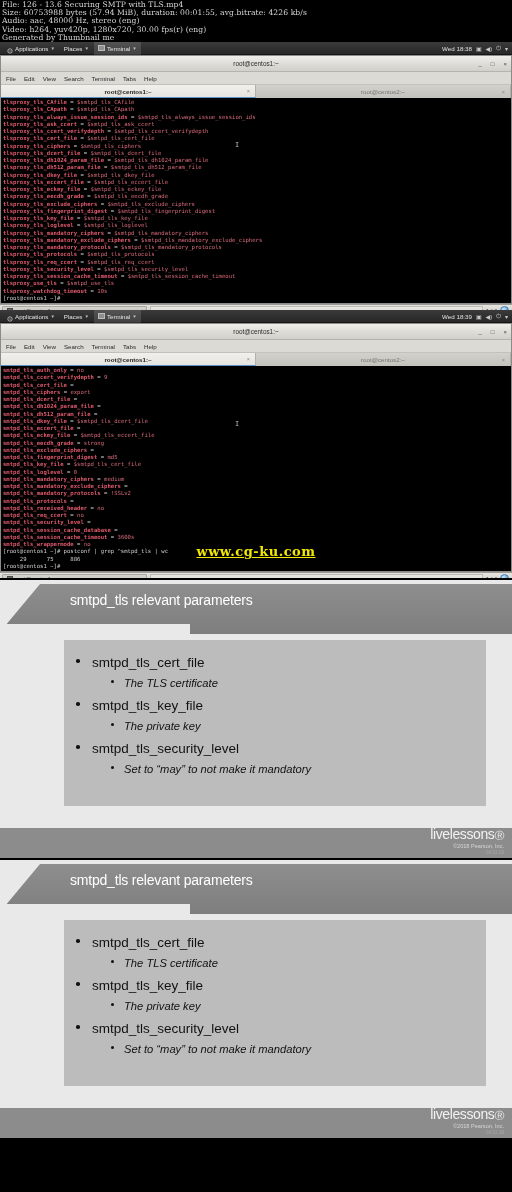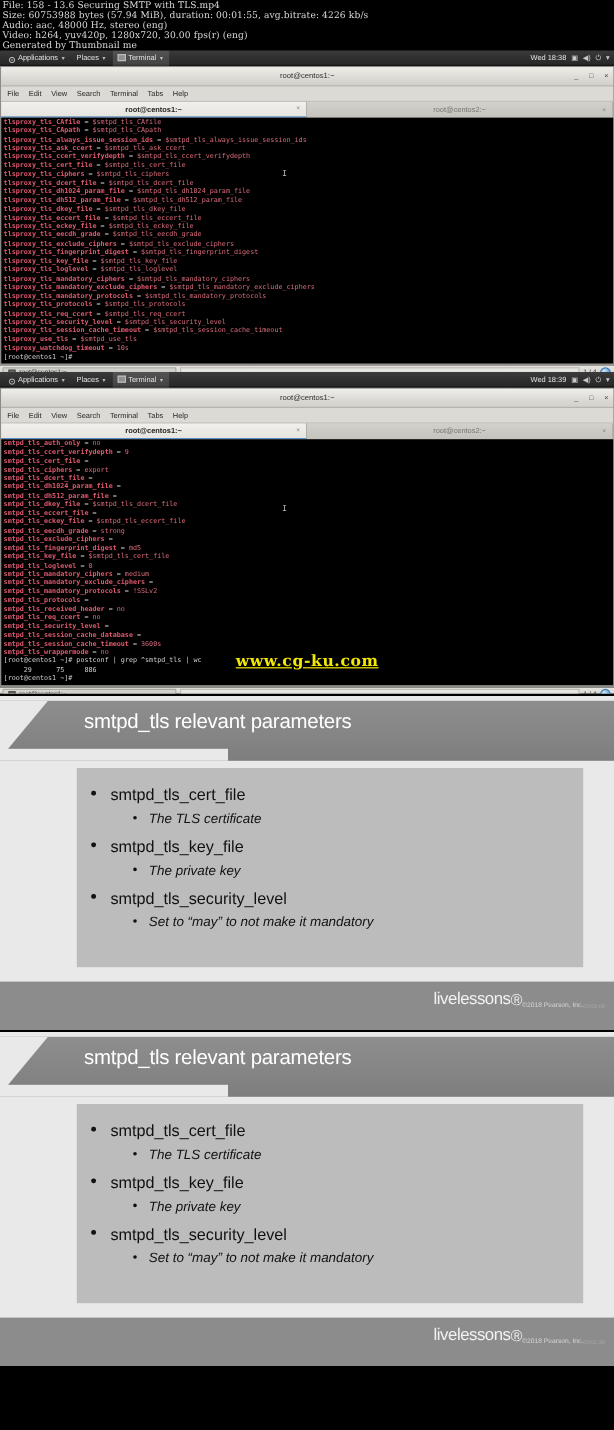"File: 158 - 13.6 Securing" div { text: 158 -> 126 }
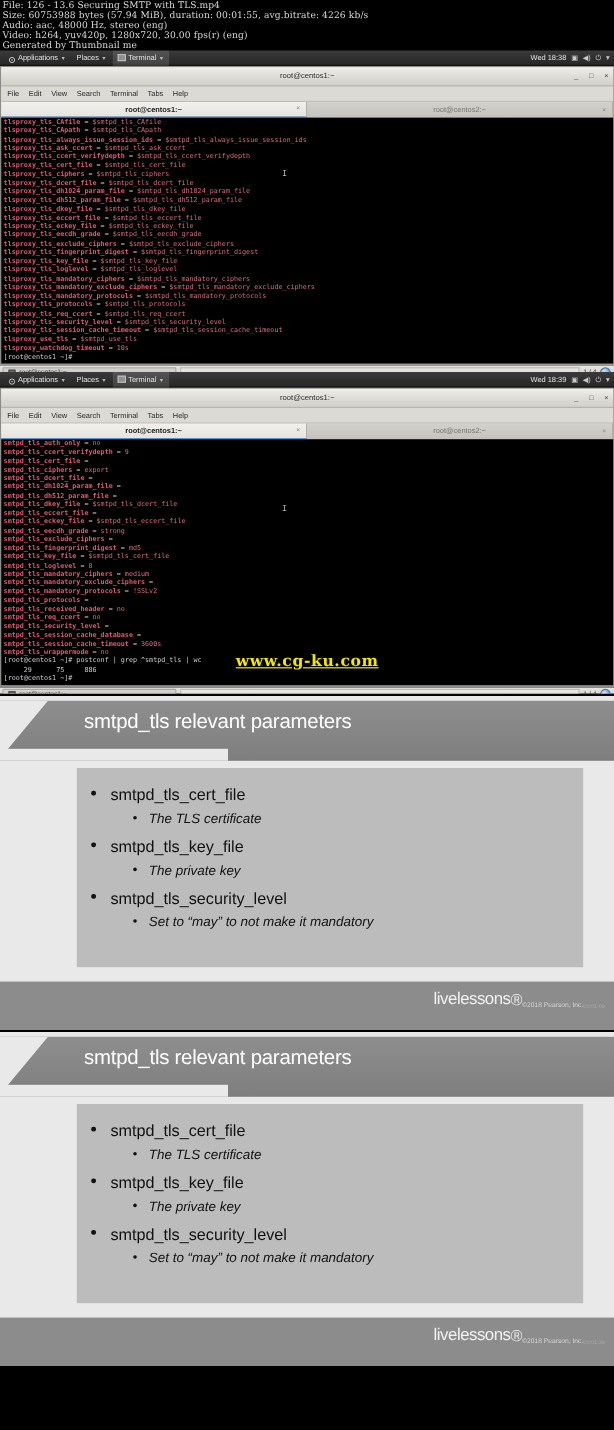"smtpd_tls relevant parameters" .slide-title { font-size: 17px -> 14px }
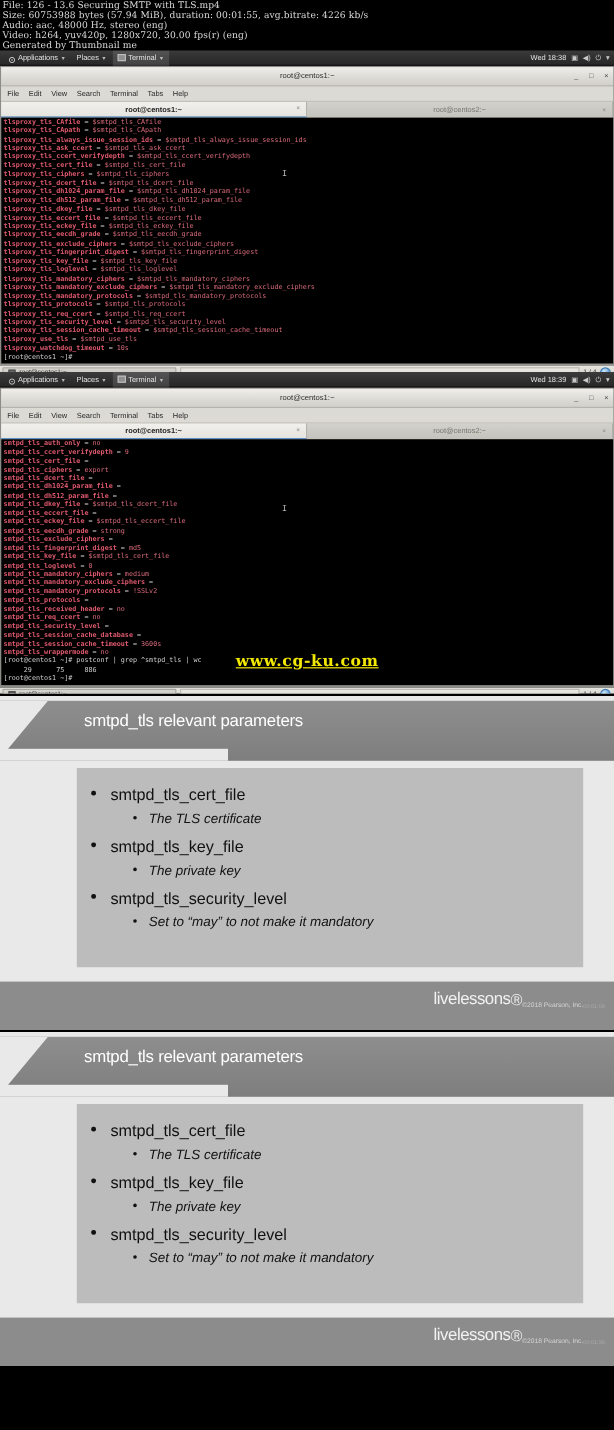"livelessonsⓇ" .slide-foot { flex-direction: row -> column; height: 40px -> 30px; padding: 2px 8px 16px 0 -> 2px 8px 2px 0 }
